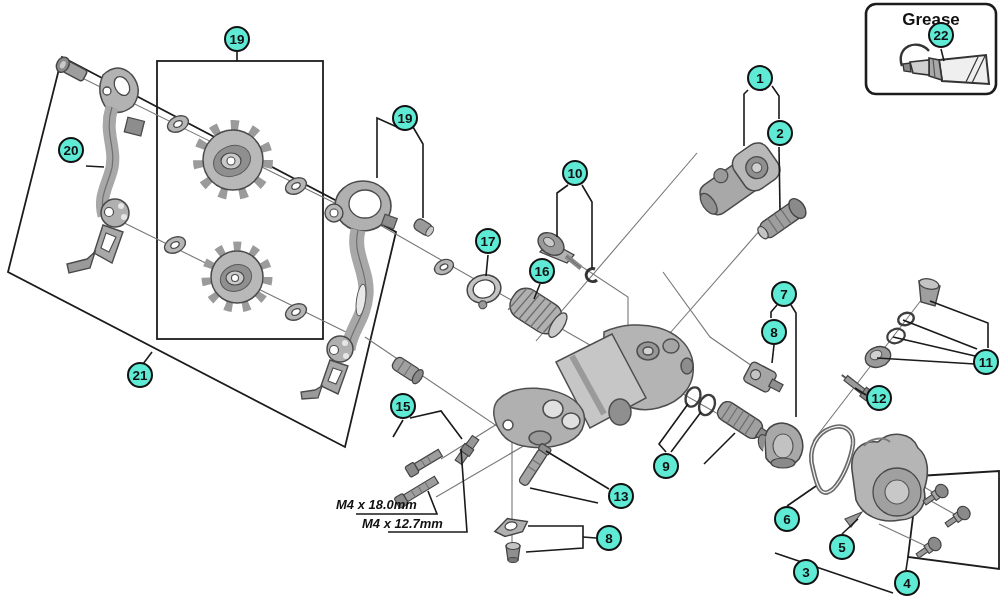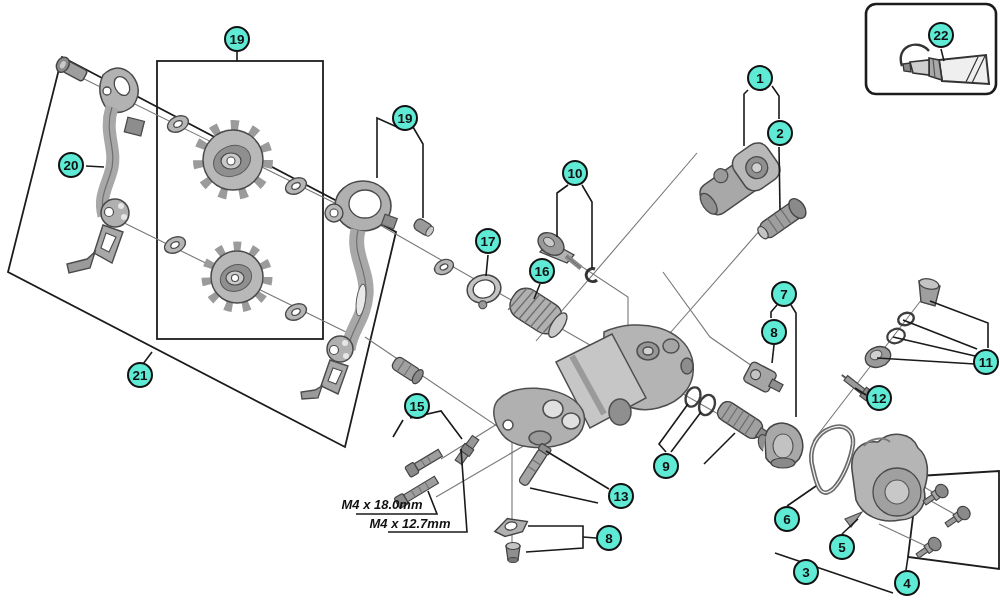"Grease" div.grease-title { html: none -> <div>Grease</div> }
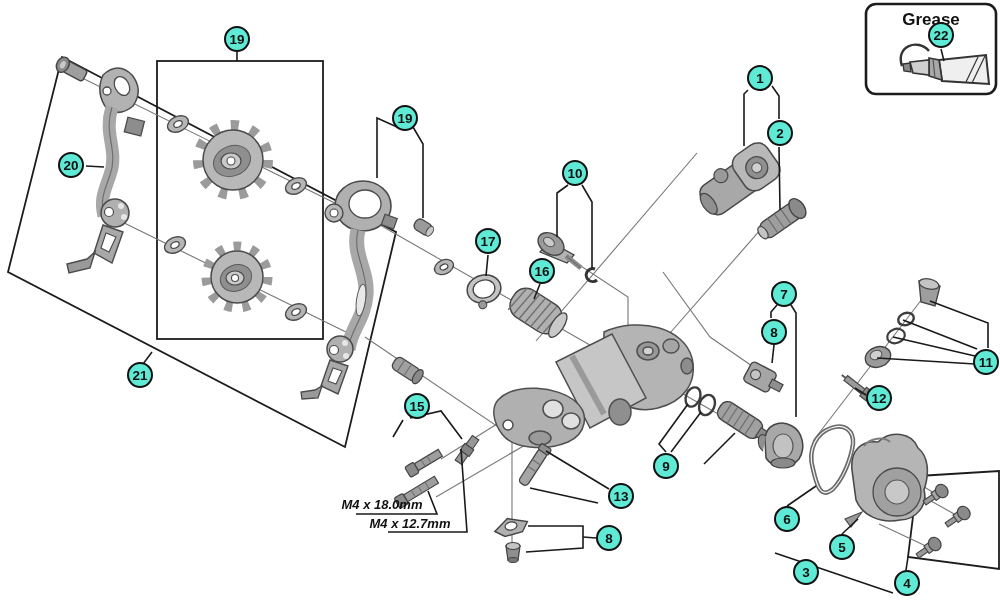"20" div.callout { top: 152px -> 137px }
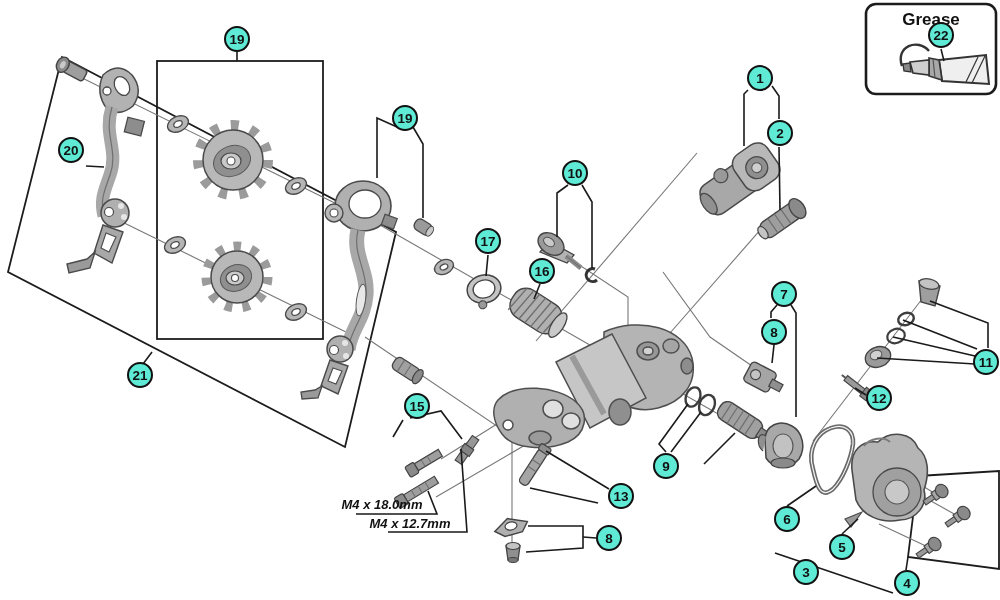"15" div.callout { left: 404px -> 390px }
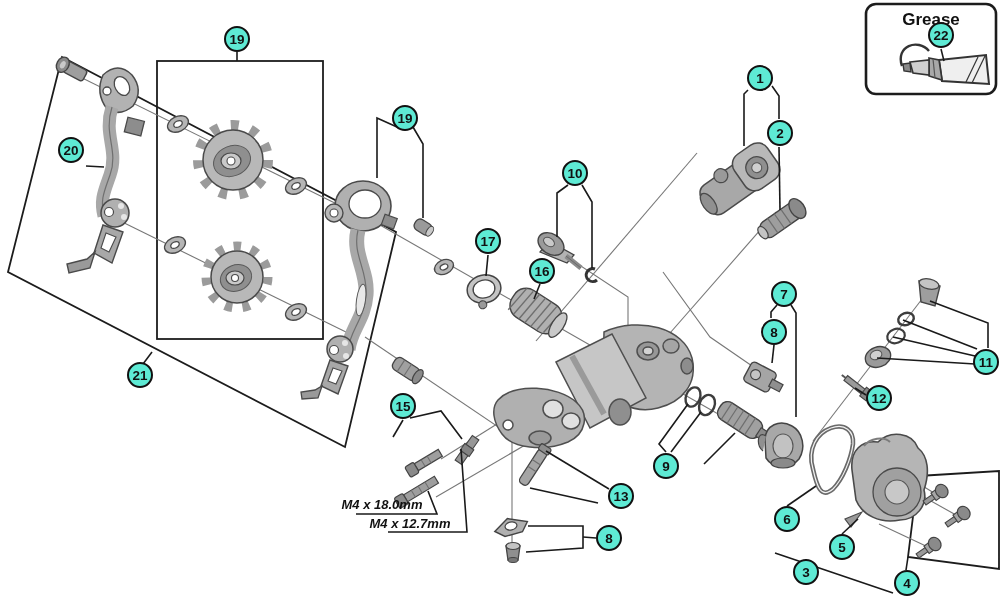"M4 x 18.0mm" .m4label { text-align: center -> left }
